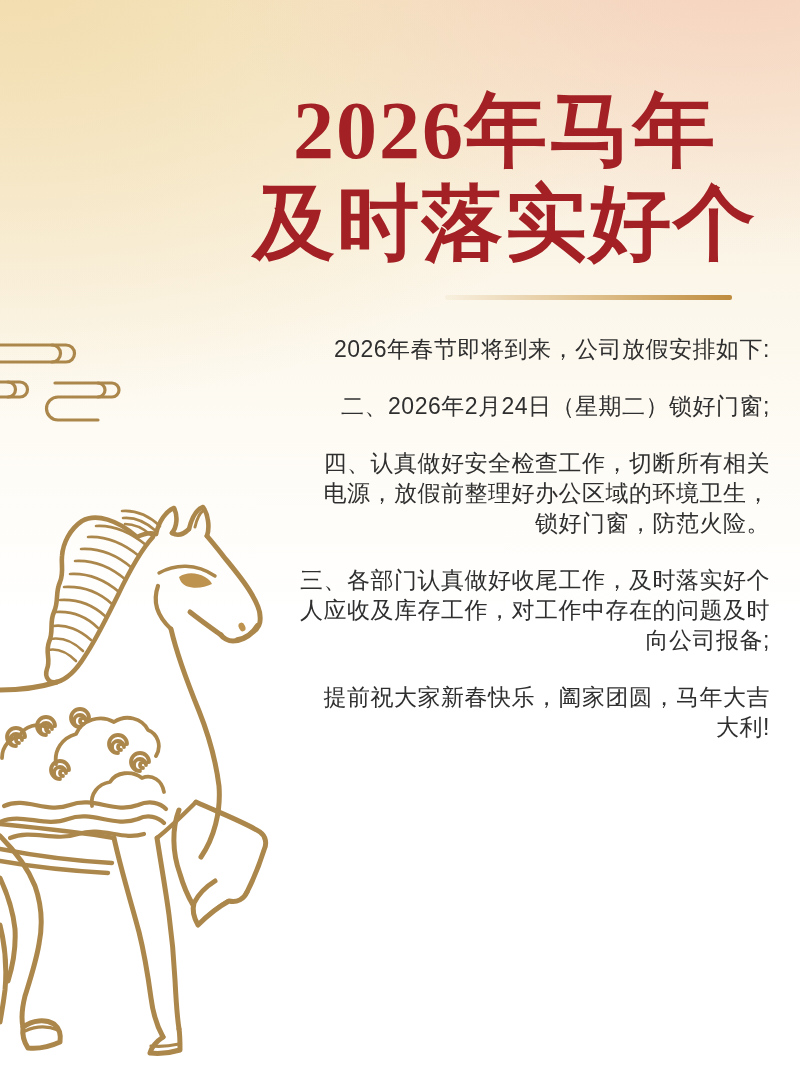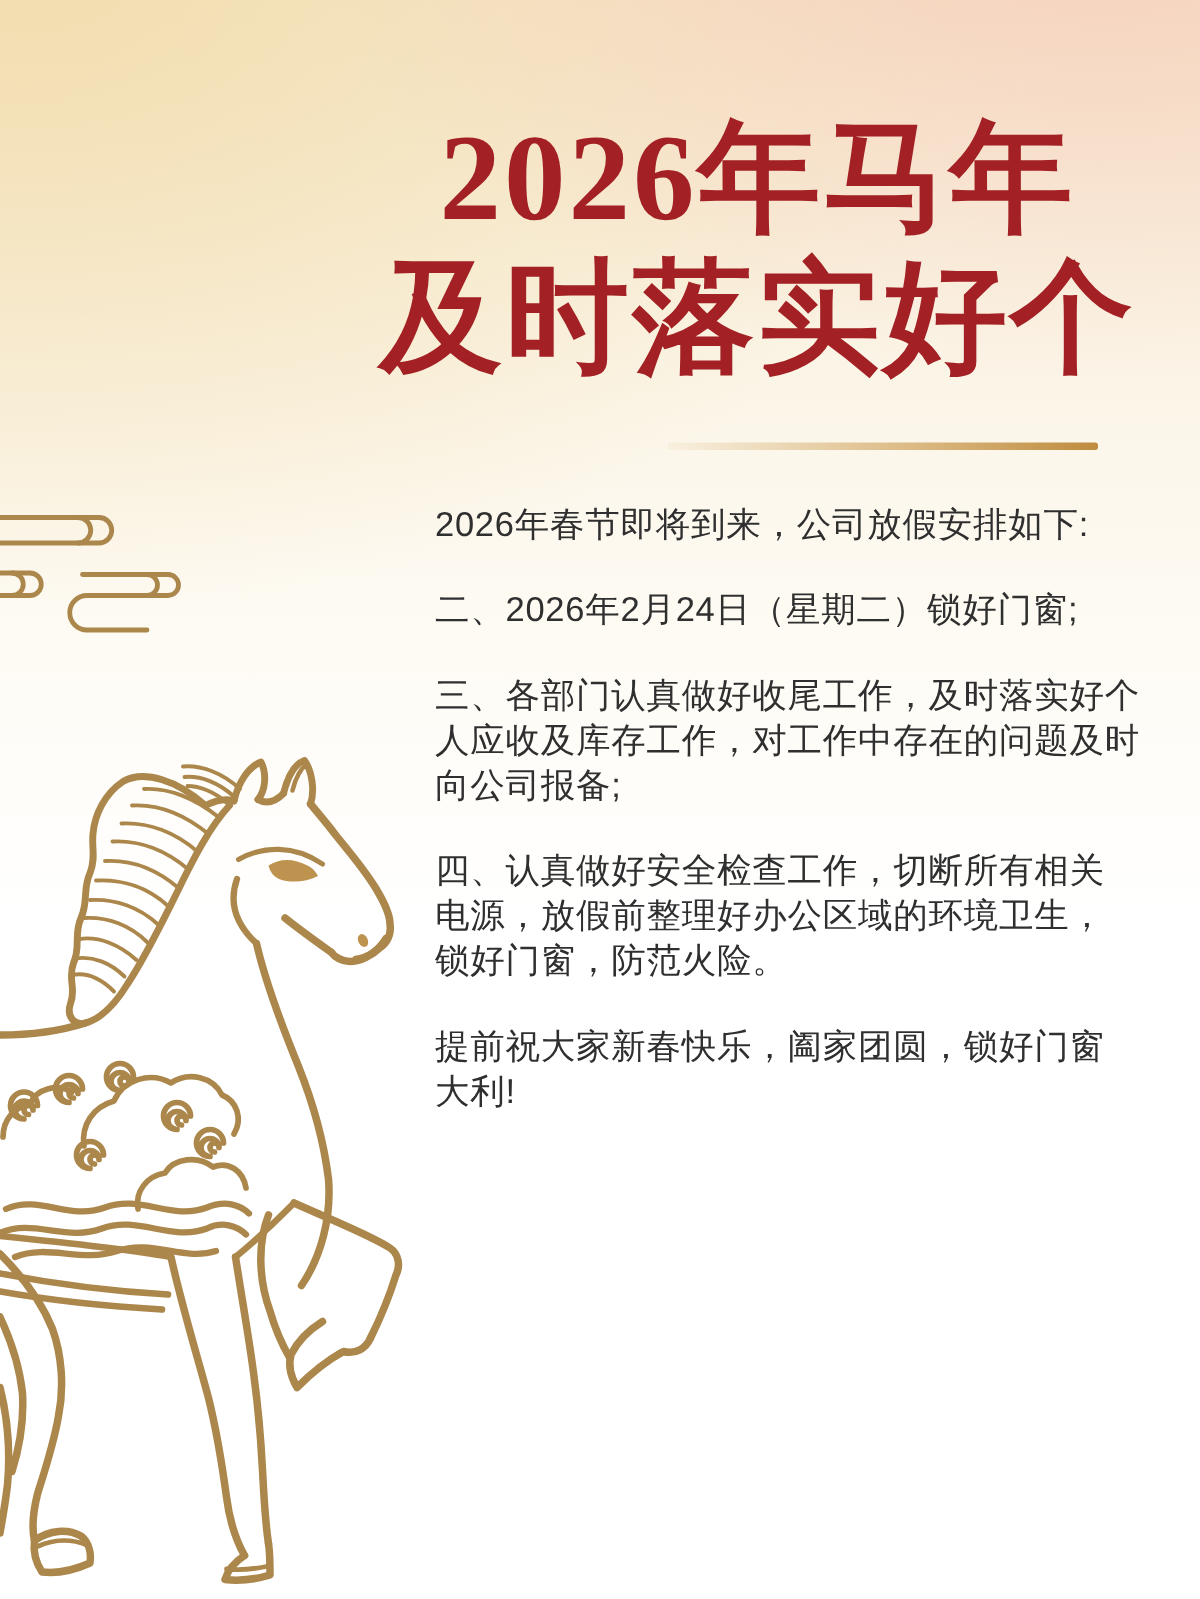"2026年马年" .title { top: 72px -> 84px }
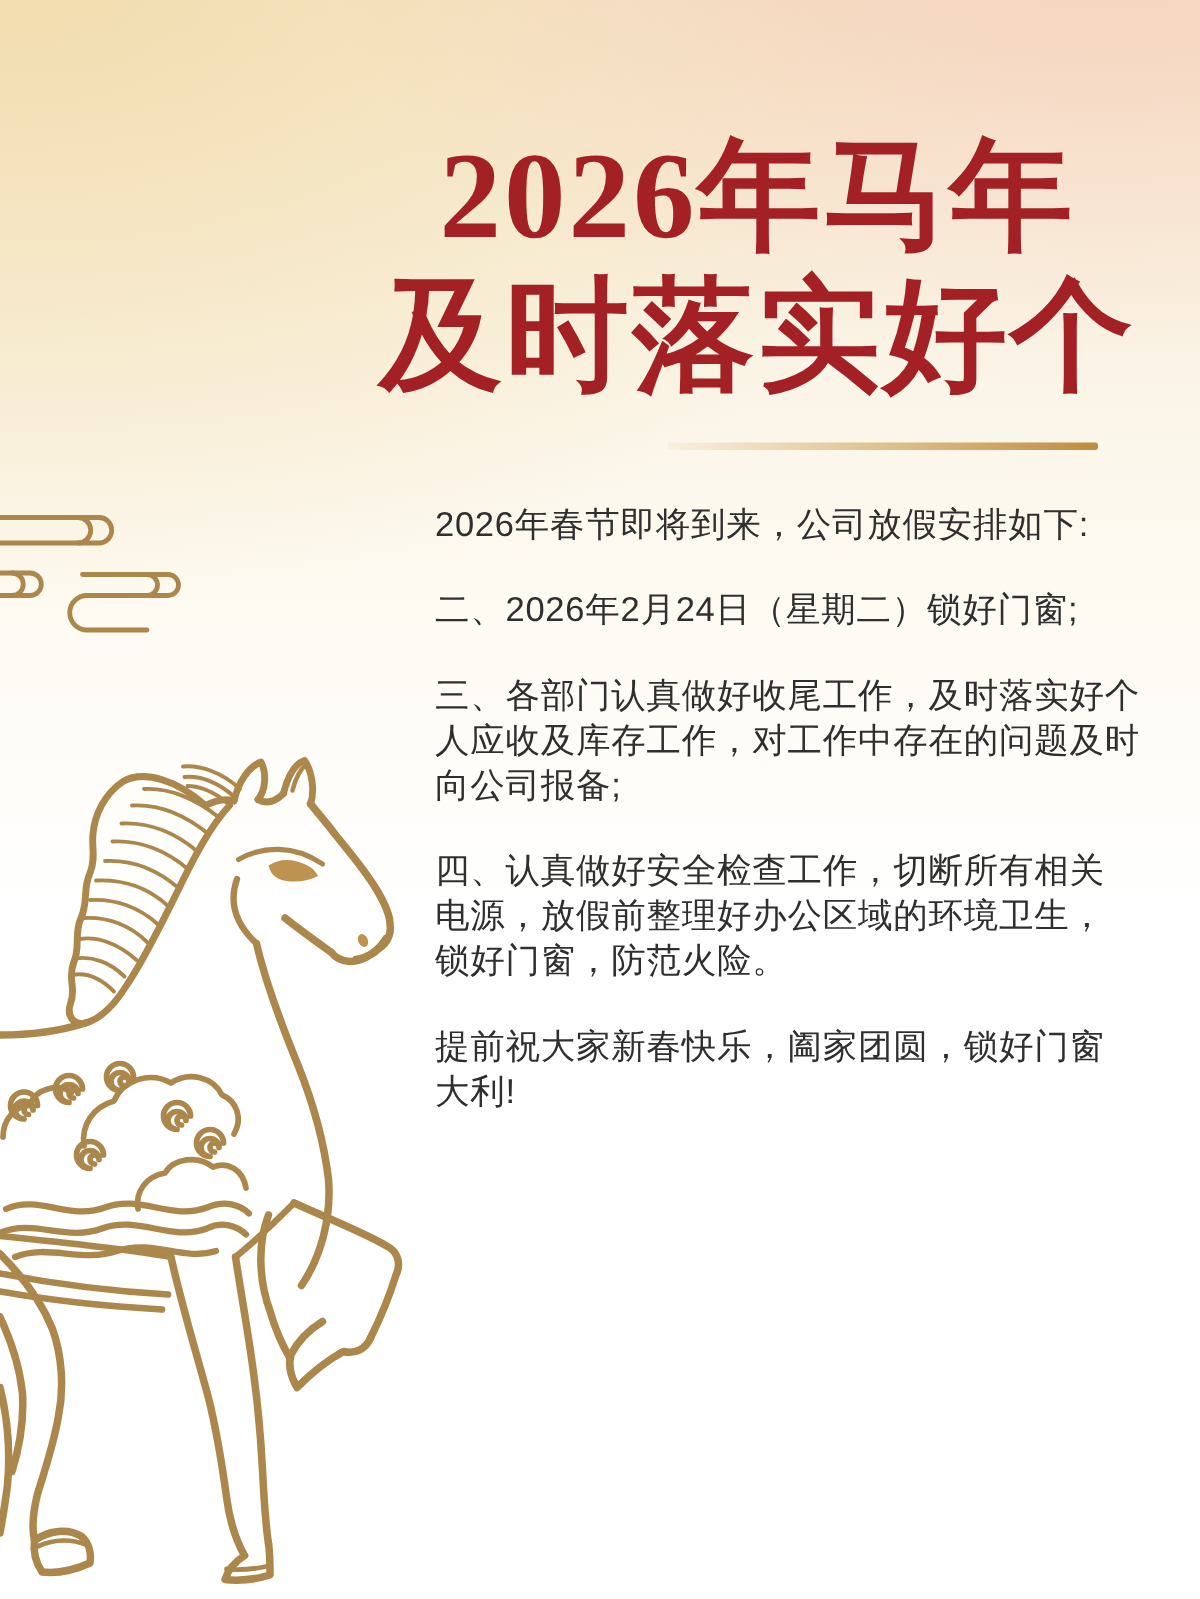"2026年春节即将到来，公司放假安排如下:" .body-text p { text-align: none -> right }
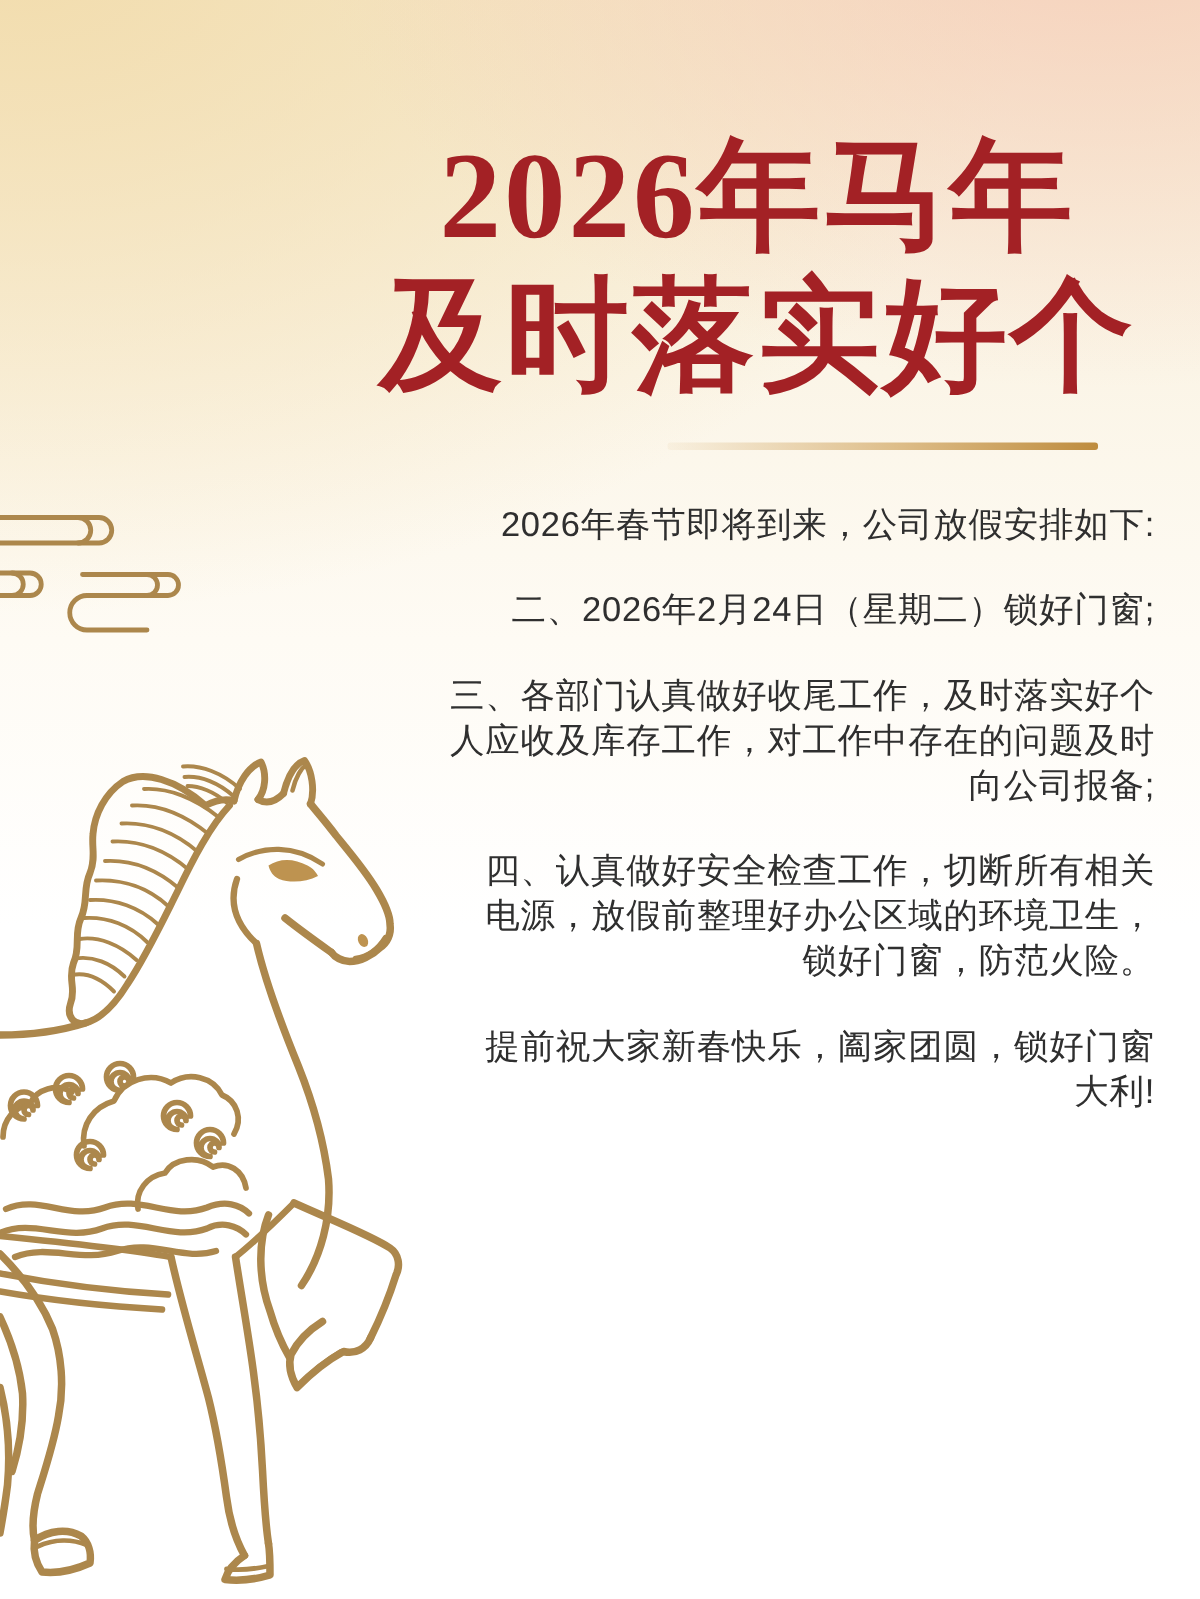"三、各部门认真做好收尾工作，及时落实好个" p { order: before "四、认真做好安全检查工作，切断所有相关" -> after "四、认真做好安全检查工作，切断所有相关" }
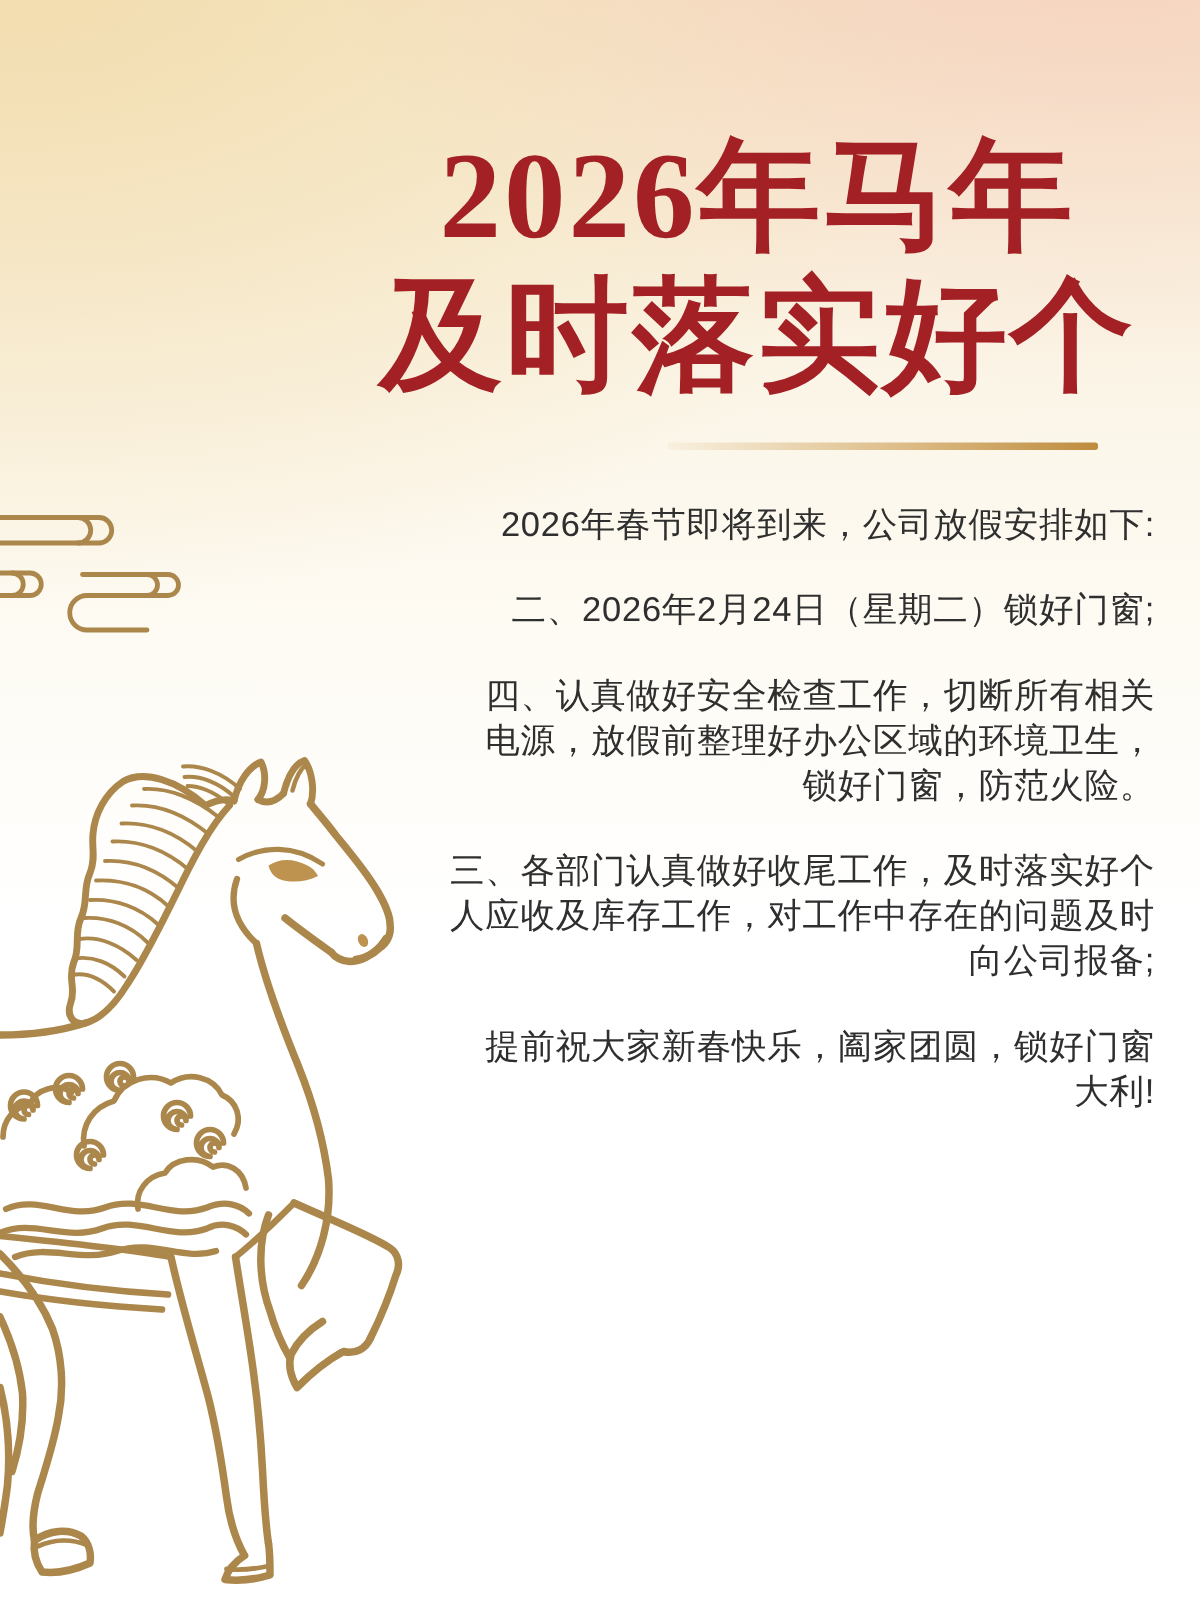"提前祝大家新春快乐，阖家团圆，锁好门窗" p { text: 锁好门窗 -> 马年大吉 }
